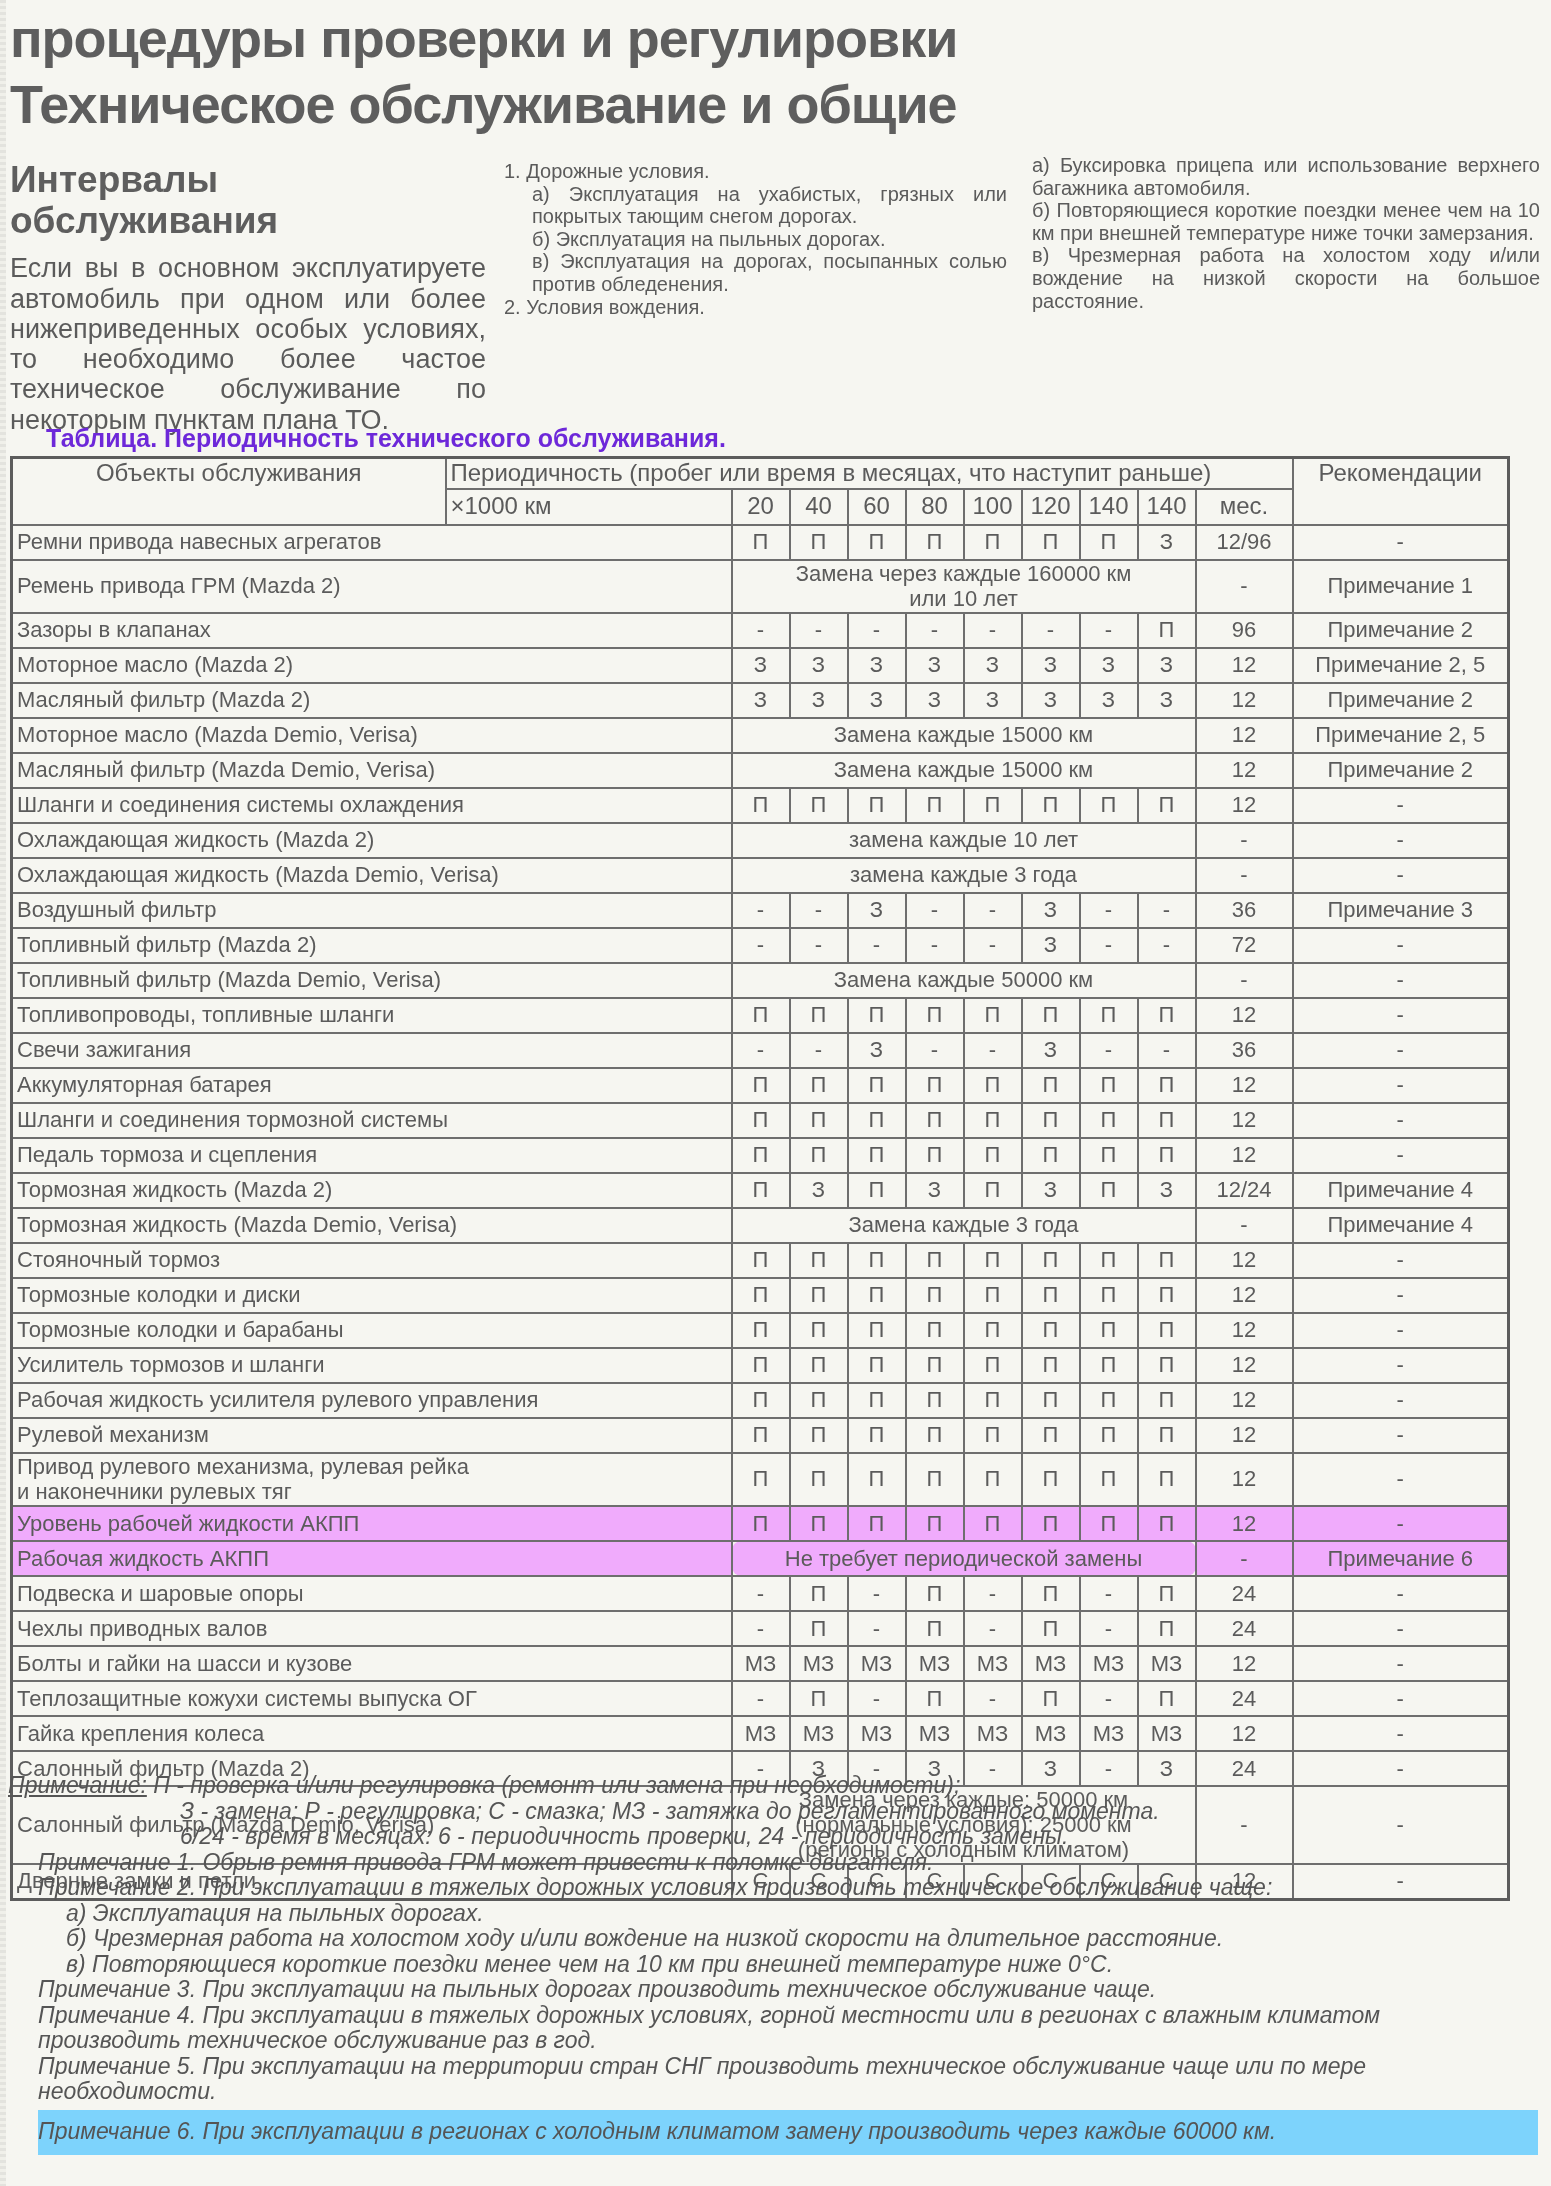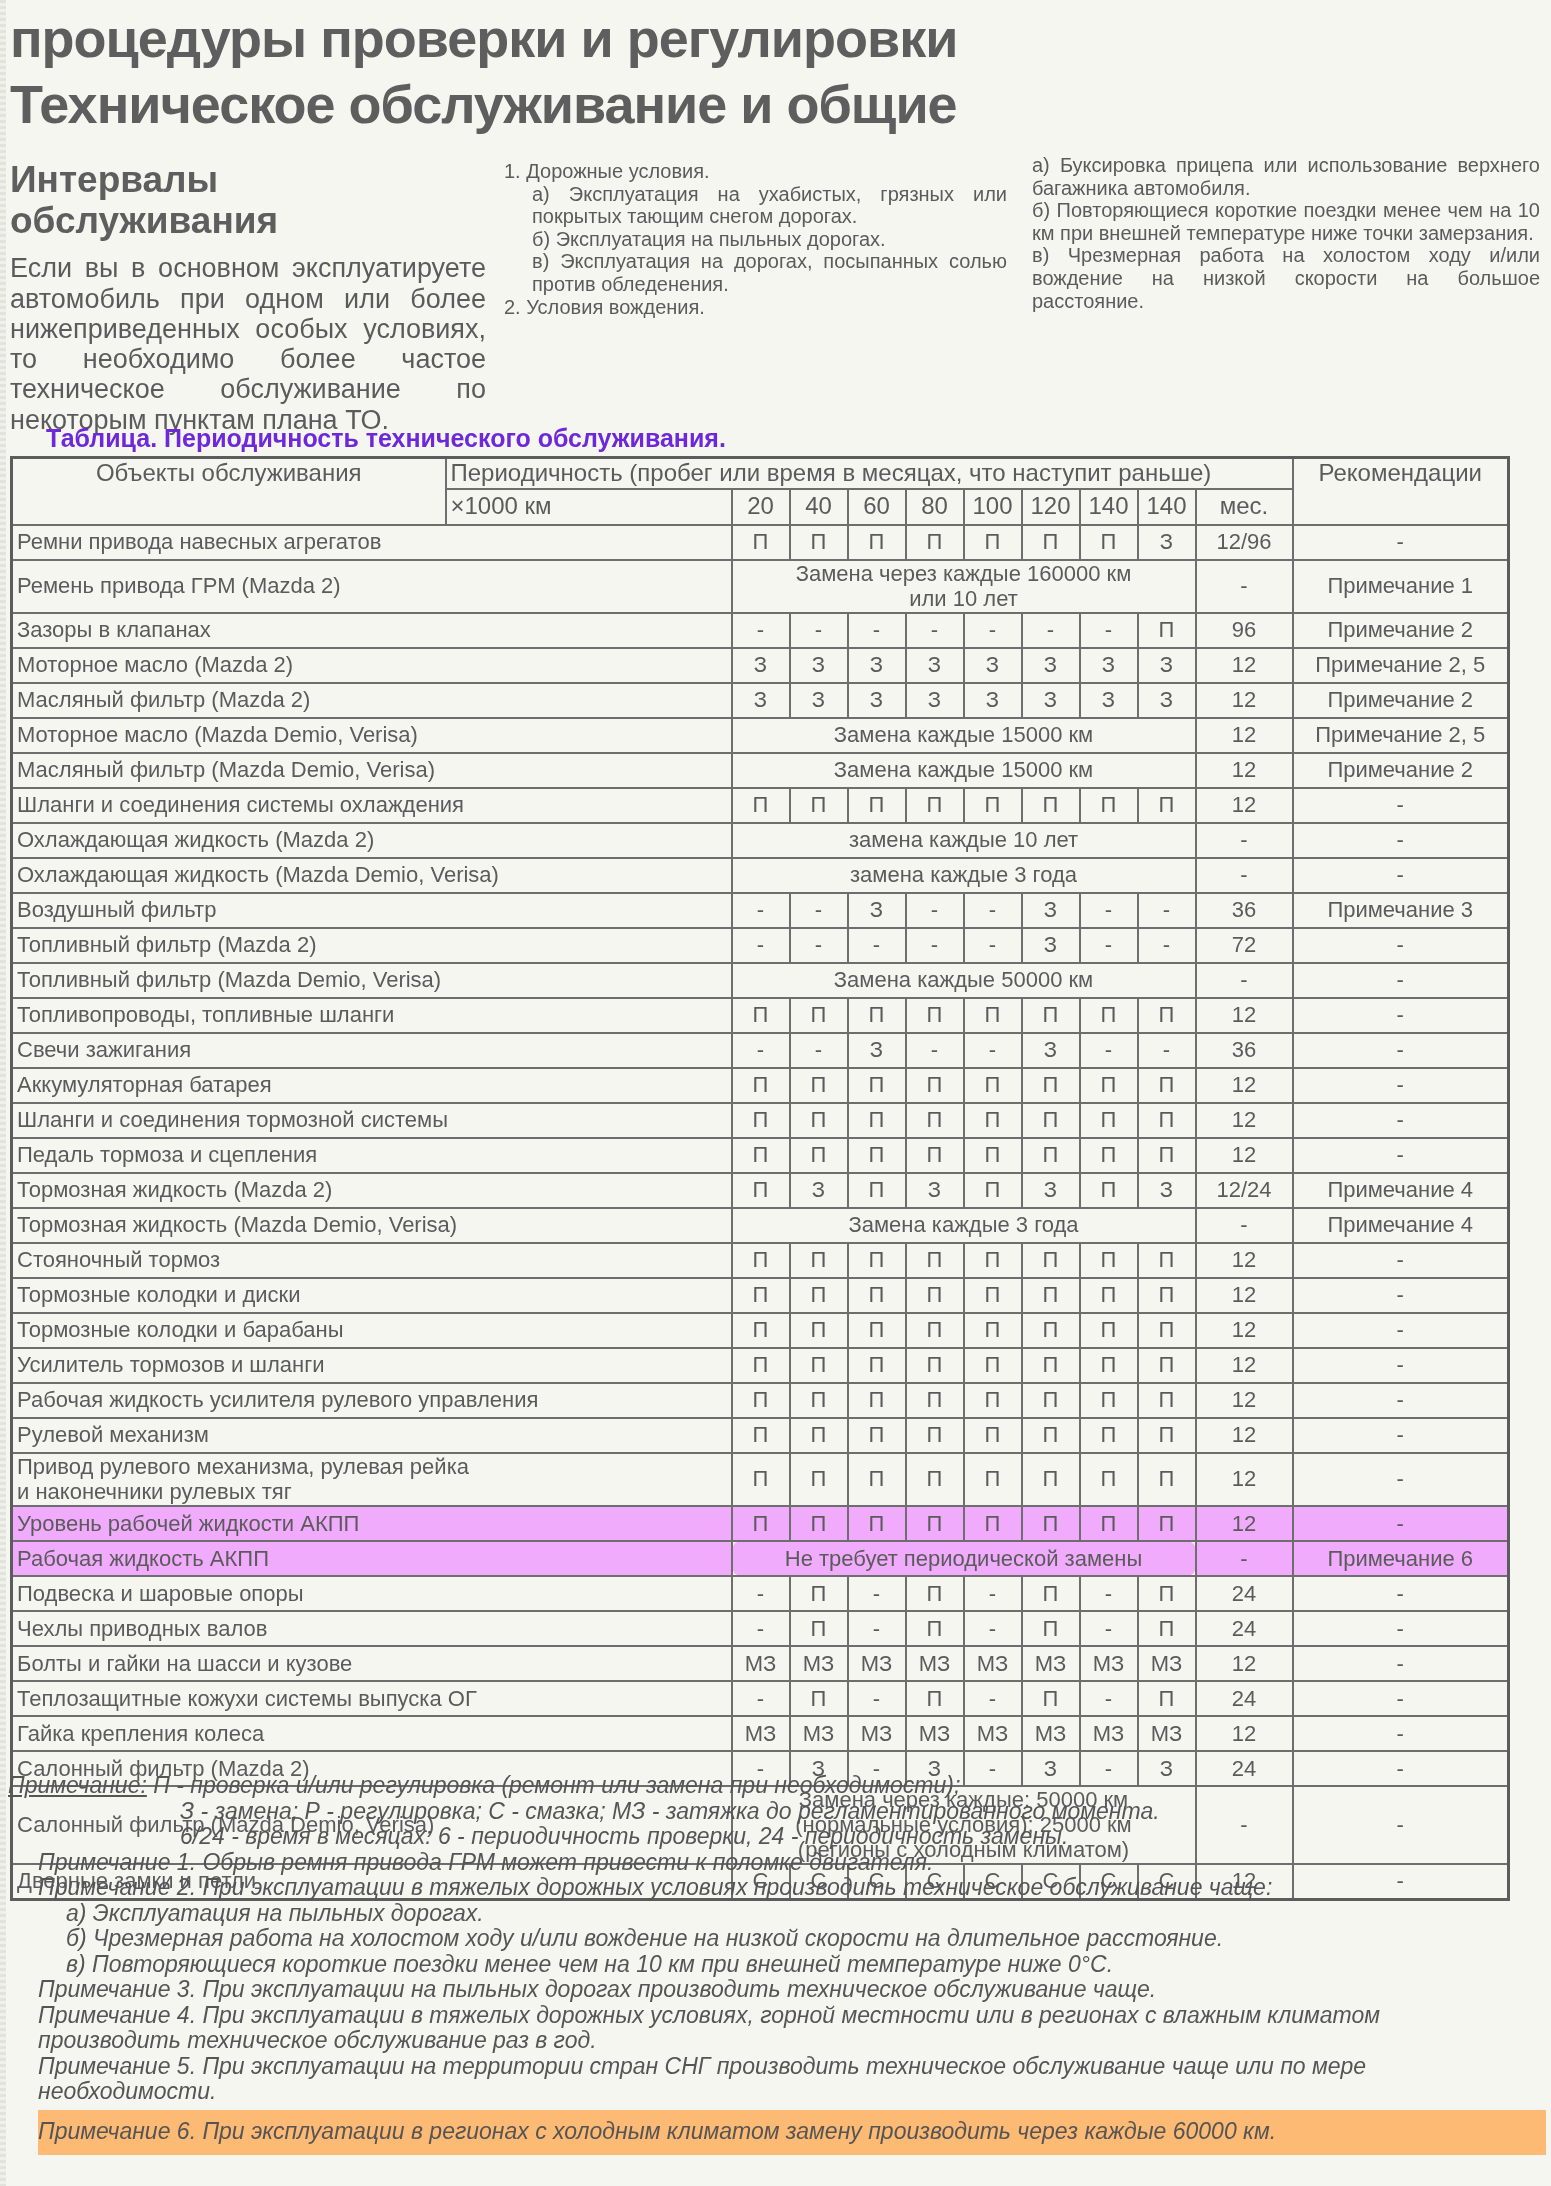"Примечание 6. При эксплуатации в" .note.note-hl { background: #fdba74 -> #7dd3fc; padding: 9px 8px 11px 0 -> 9px 0 11px 0 }
